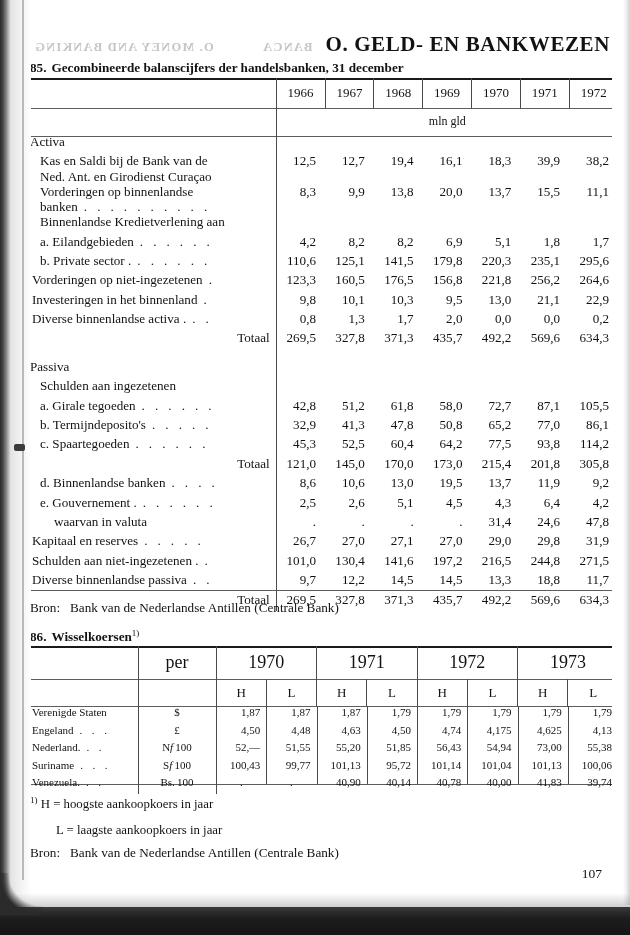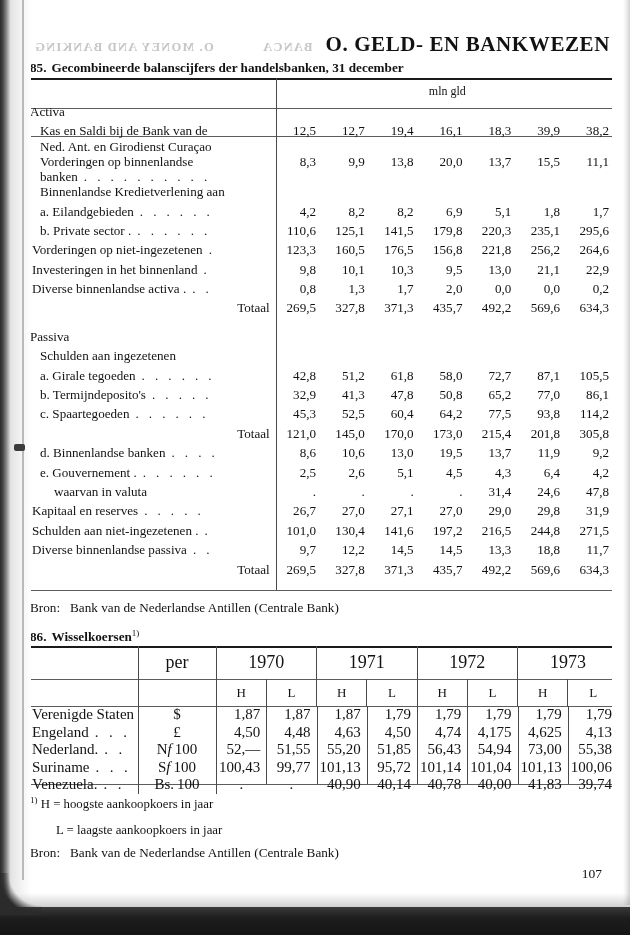"1966" tr.yr-head { html: none -> <tr> <td></td> <td>1966</td> <td>1967</td> <td>1968</td> <td>1969</td> <td>1970</td> <td>1971</td> <td>1972</td> </tr> }
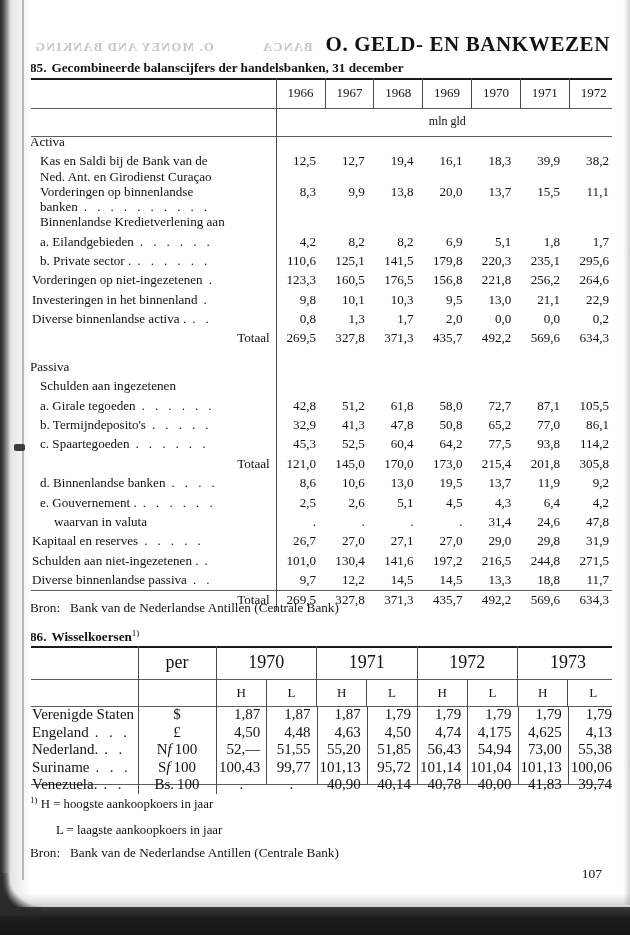"Verenigde Staten" #t86 tbody td { font-size: 15px -> 11px }
